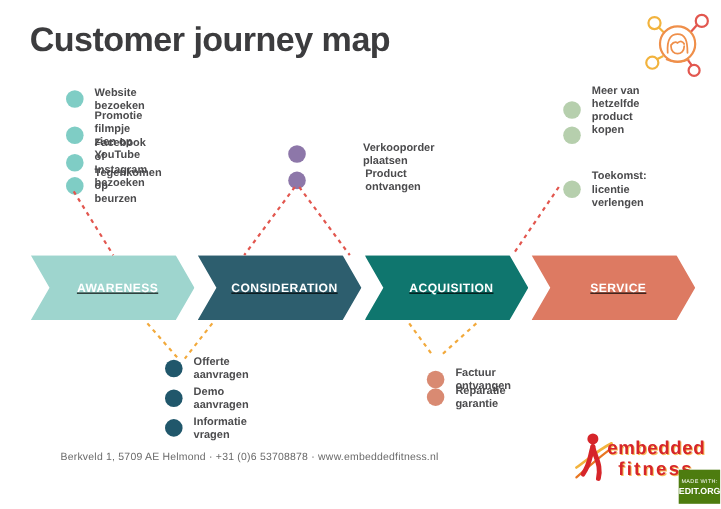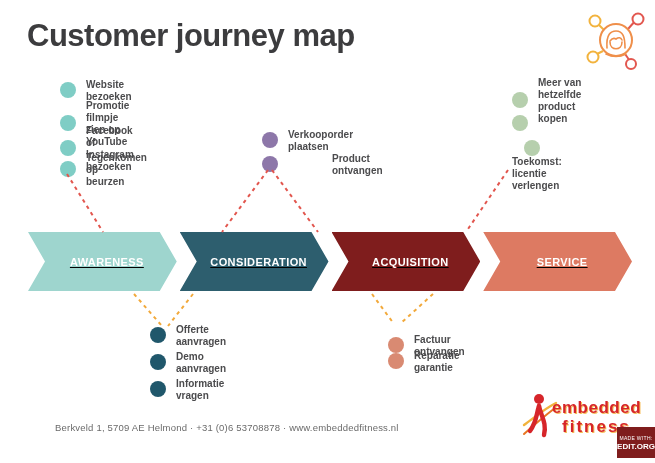"Verkooporder plaatsen" .g-b .tp:nth-child(1) { gap: none -> 42px }
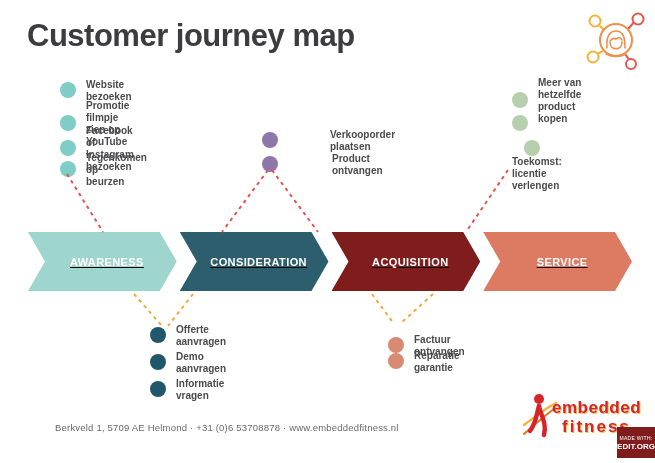"Toekomst:" .g-c .tp:nth-child(3) { flex-direction: column -> none; top: 65px -> 78px }
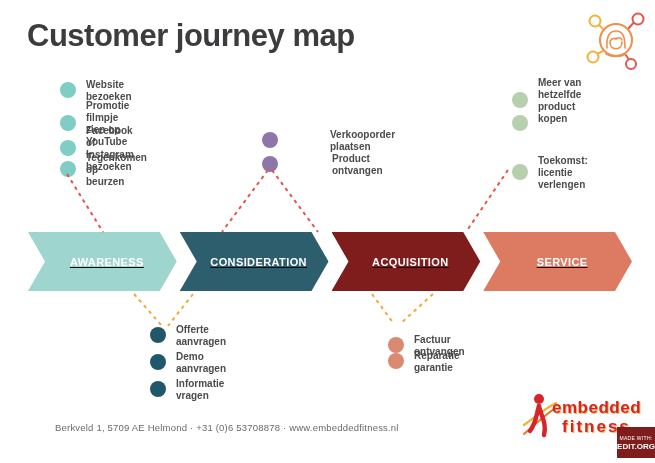"ACQUISITION" div.stage { background-color: #7f1d1d -> #0f766e }
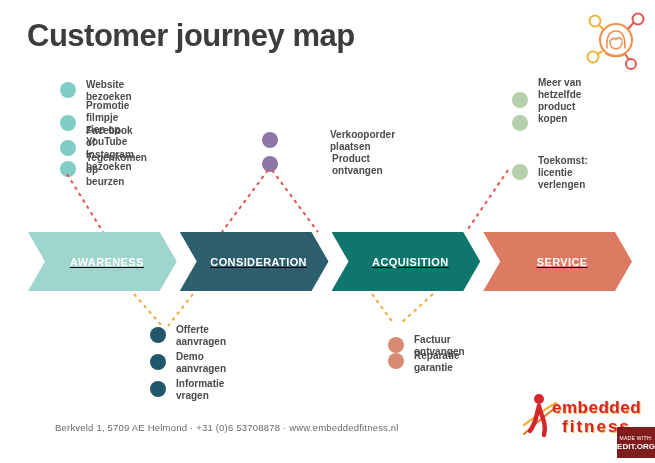"Berkveld 1, 5709 AE Helmond" .contact { top: 422px -> 410px }
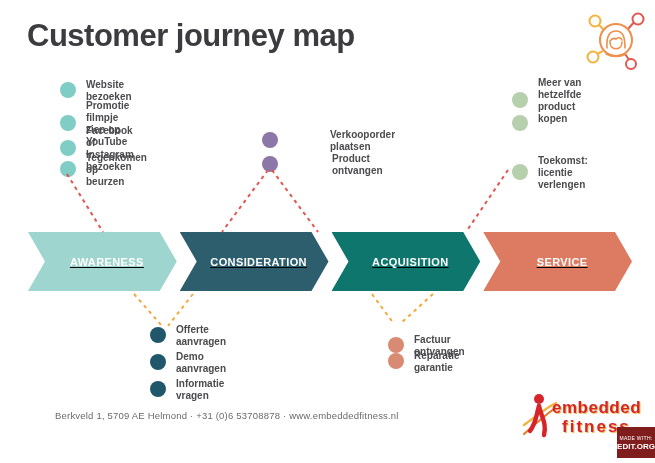"EDIT.ORG" .badge { background: #7f1d1d -> #4d7c0f }
